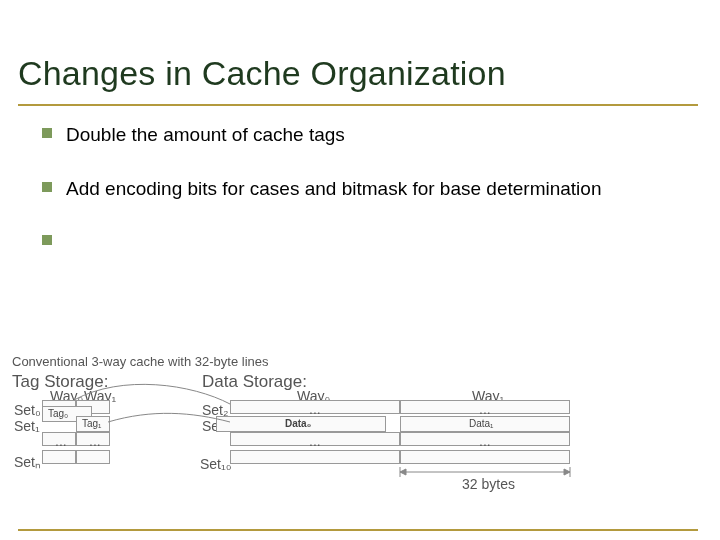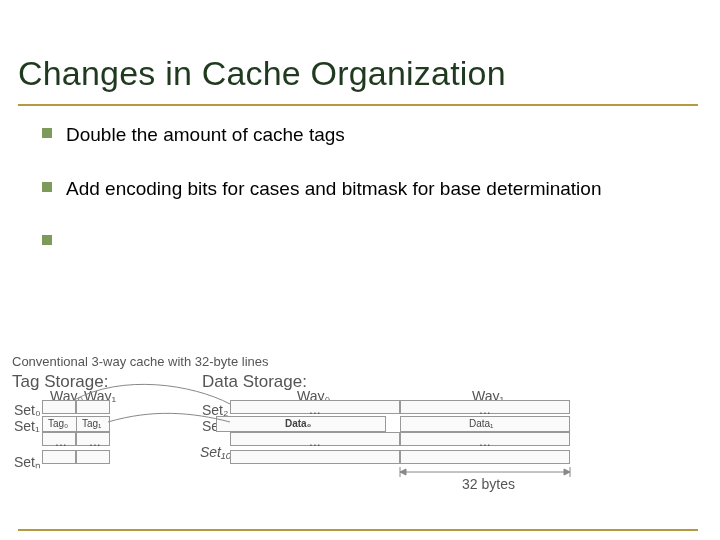"Tag₀" div.cell { top: 62px -> 52px }
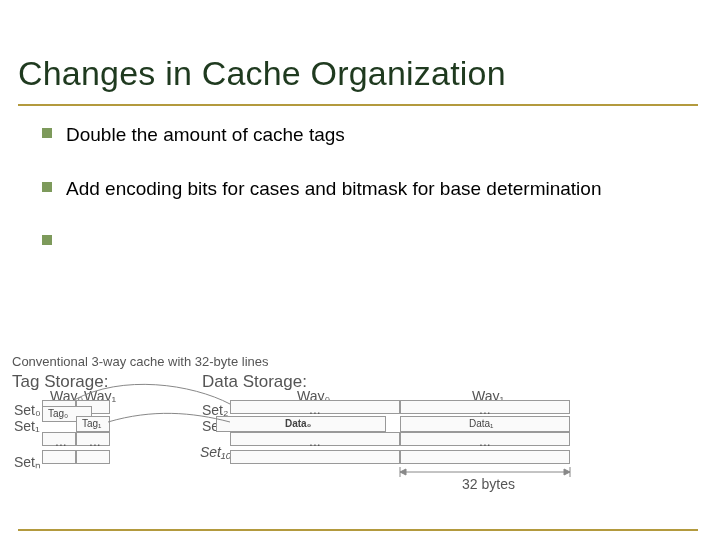"Set₁₀" div.tiny { font-style: italic -> none; top: 90px -> 102px }
